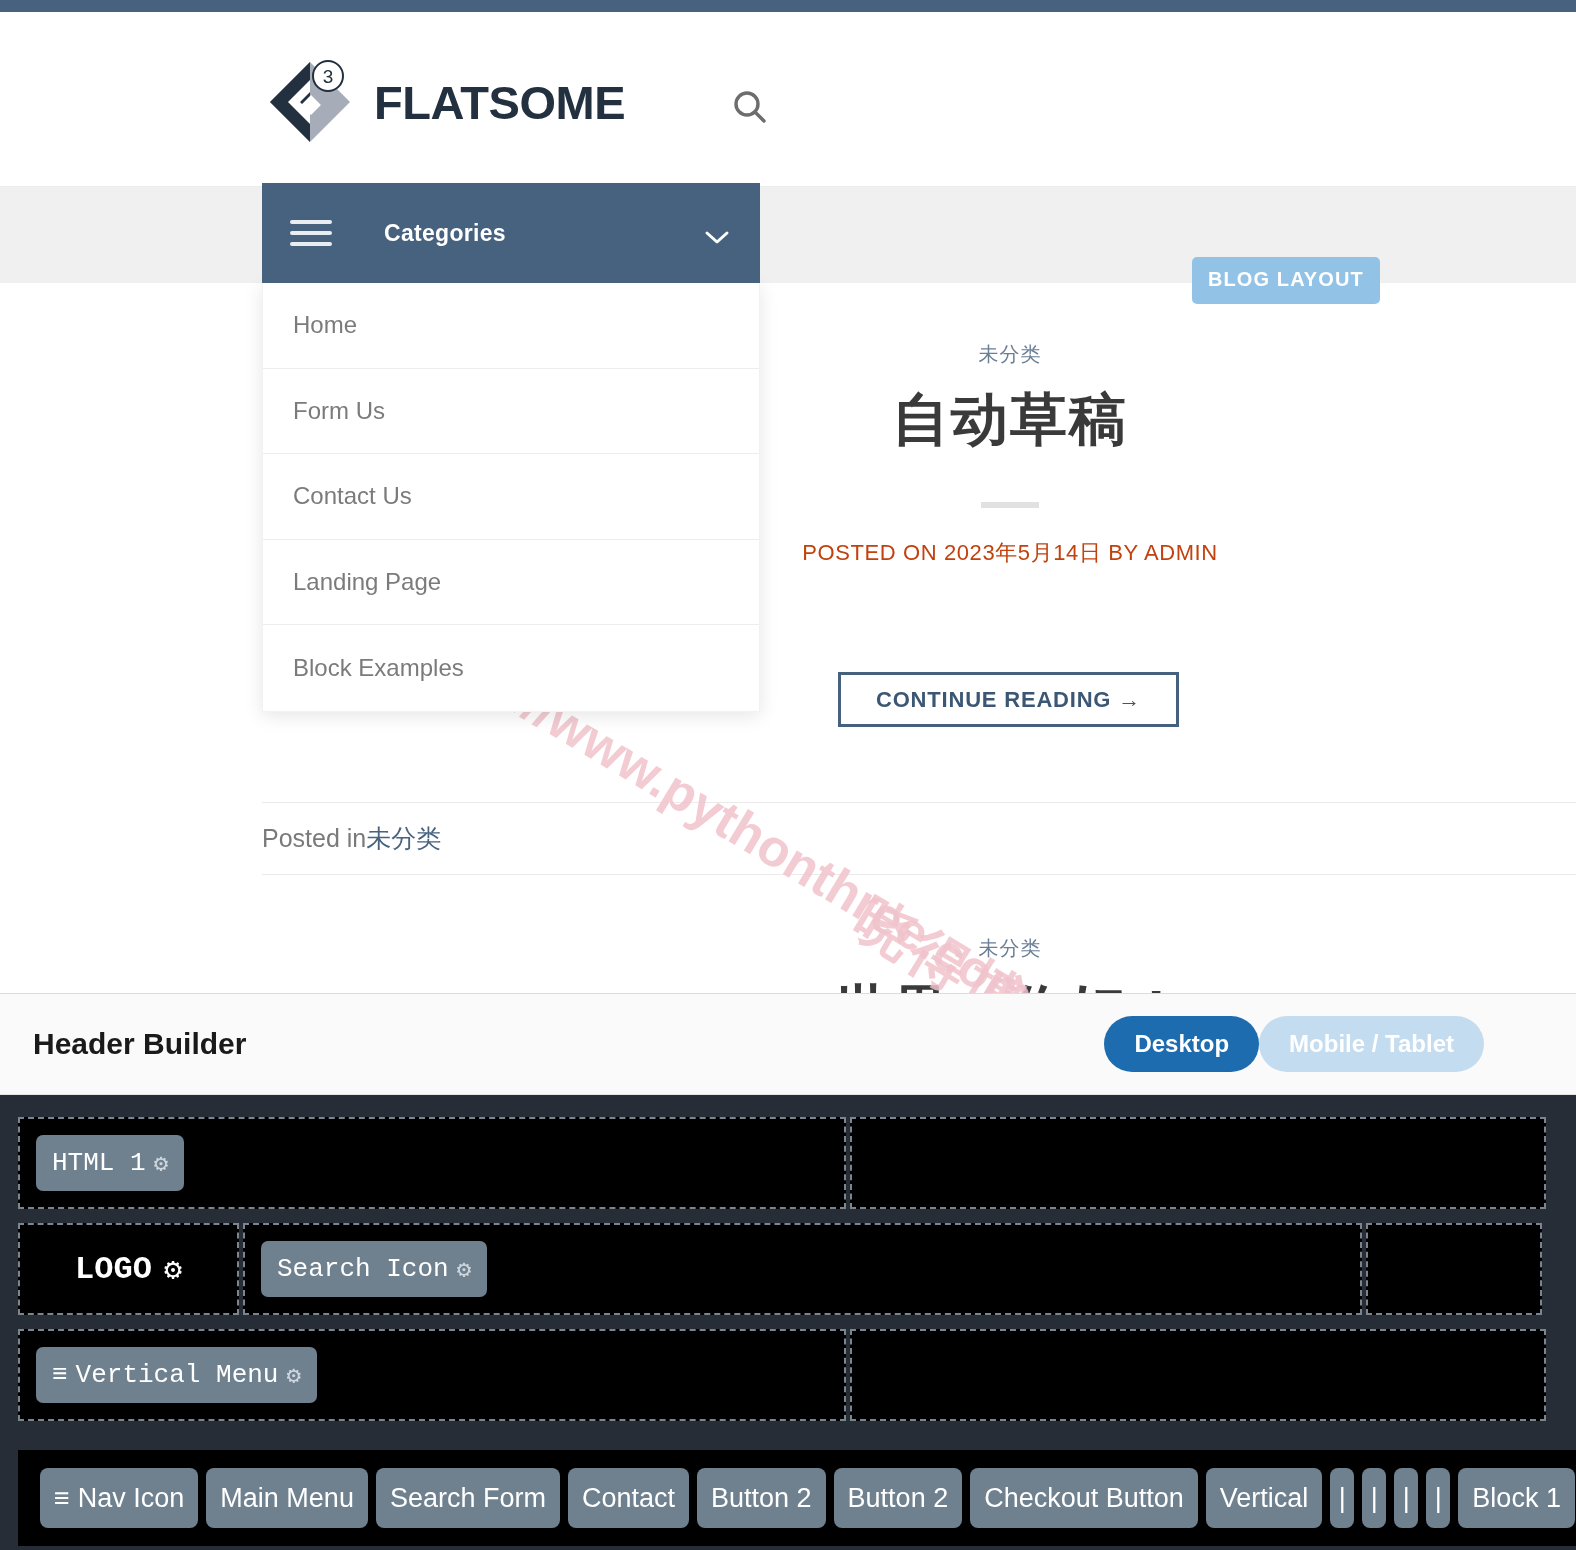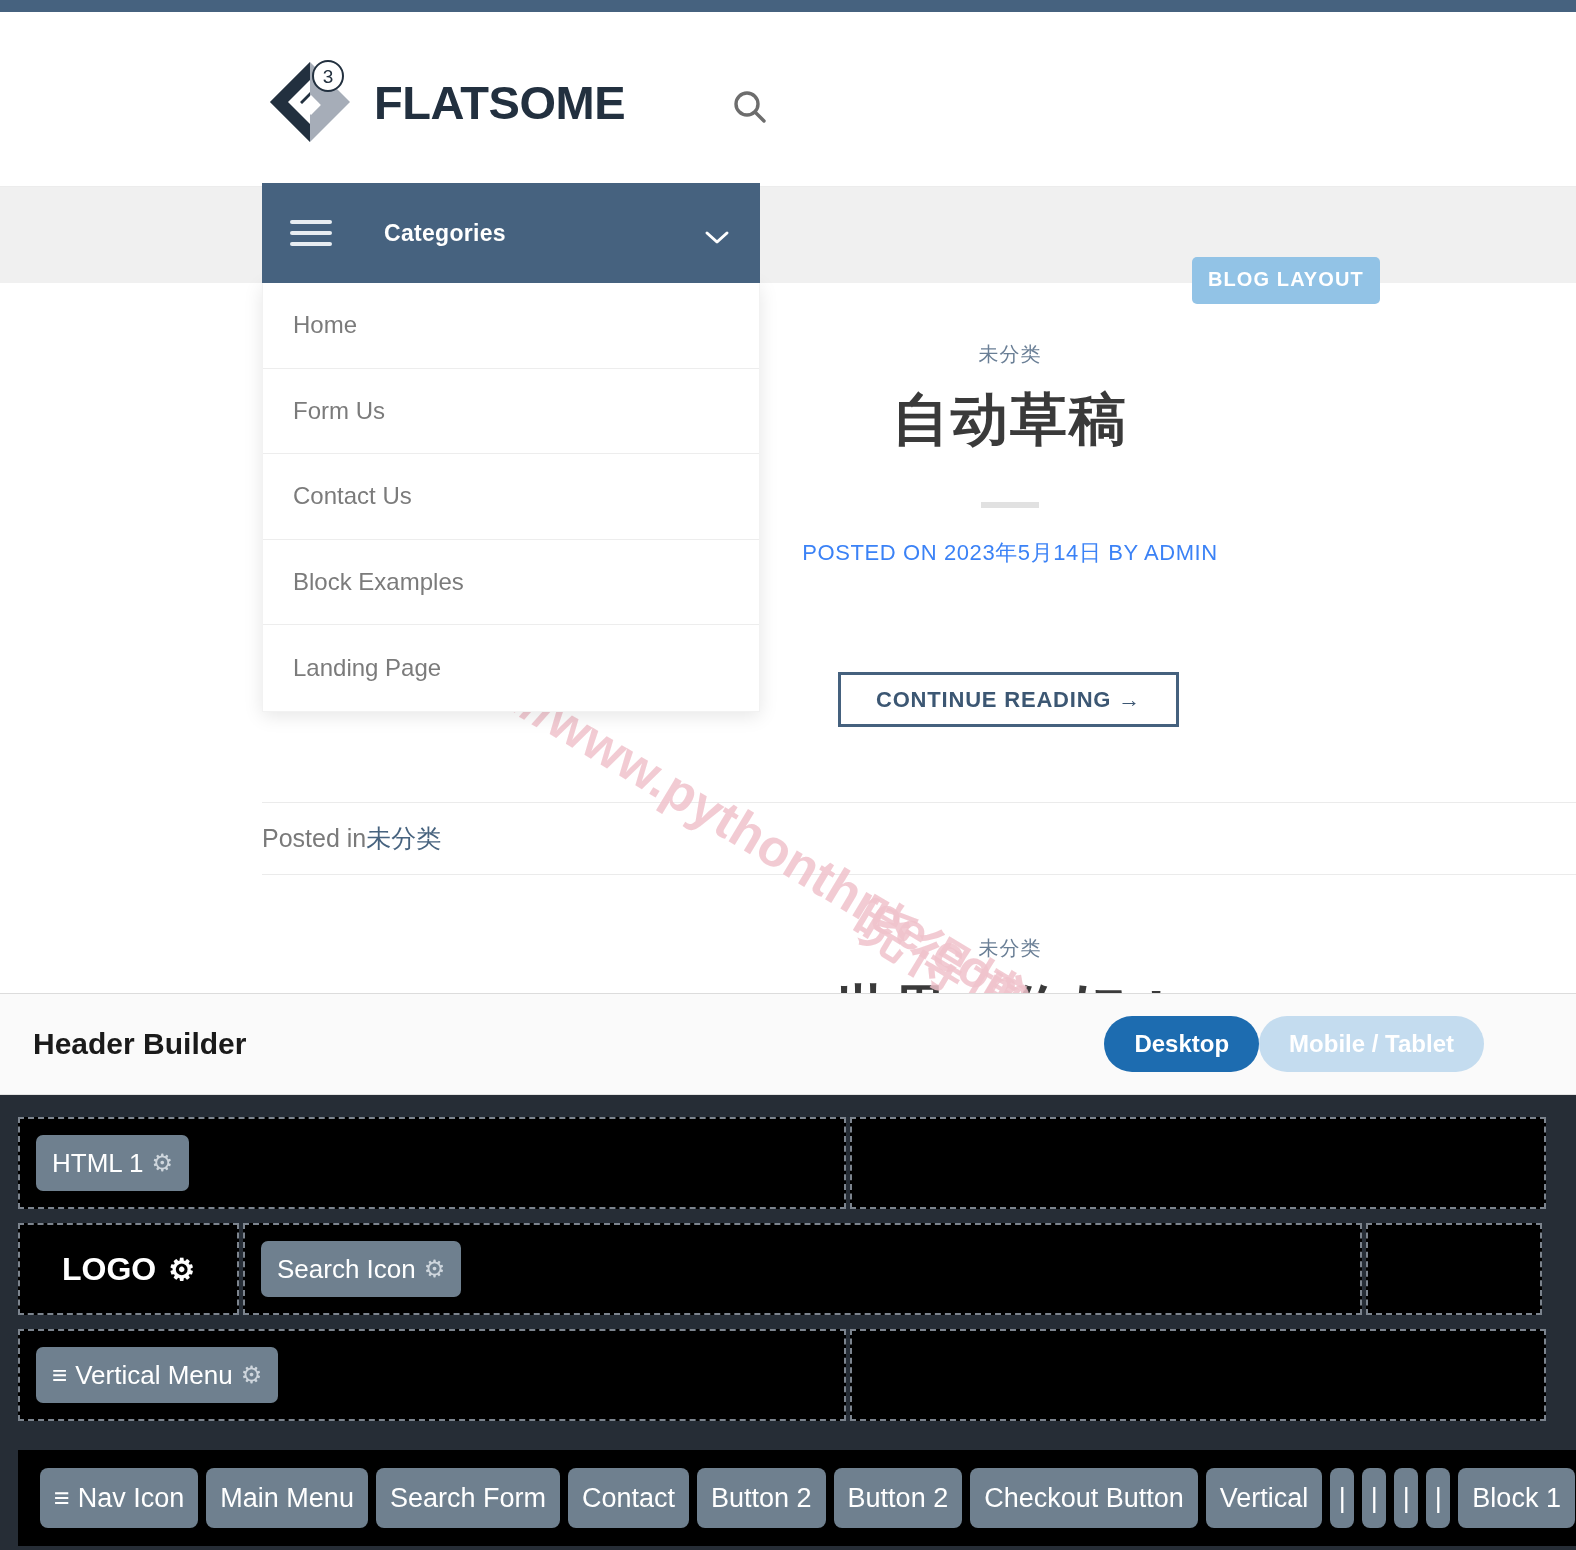"POSTED ON 2023年5月14日 BY ADMIN" .post-meta { color: #3b82f6 -> #c2410c }
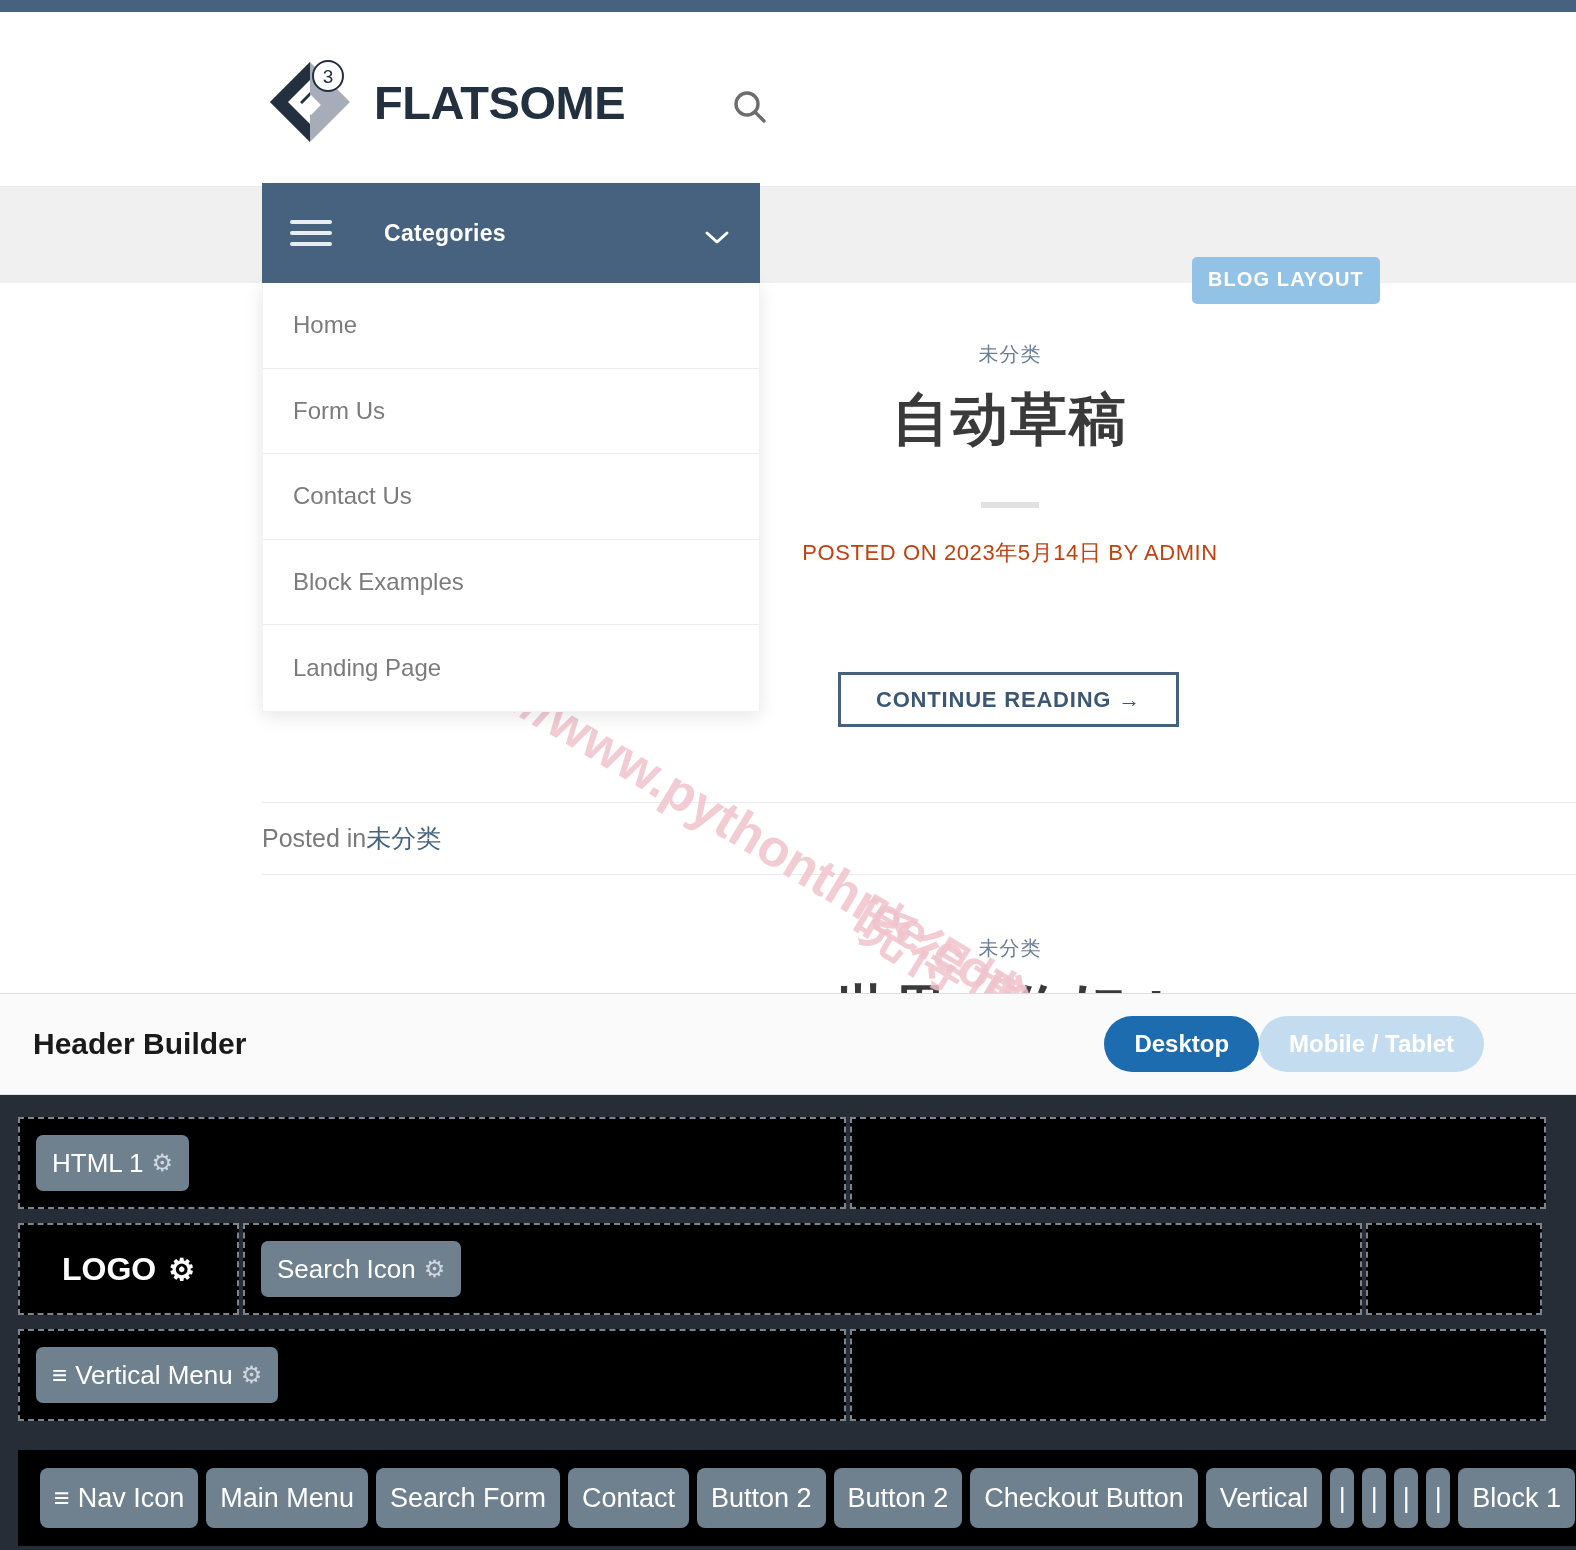"Block Examples" div.cat-item { order: before "Landing Page" -> after "Landing Page" }
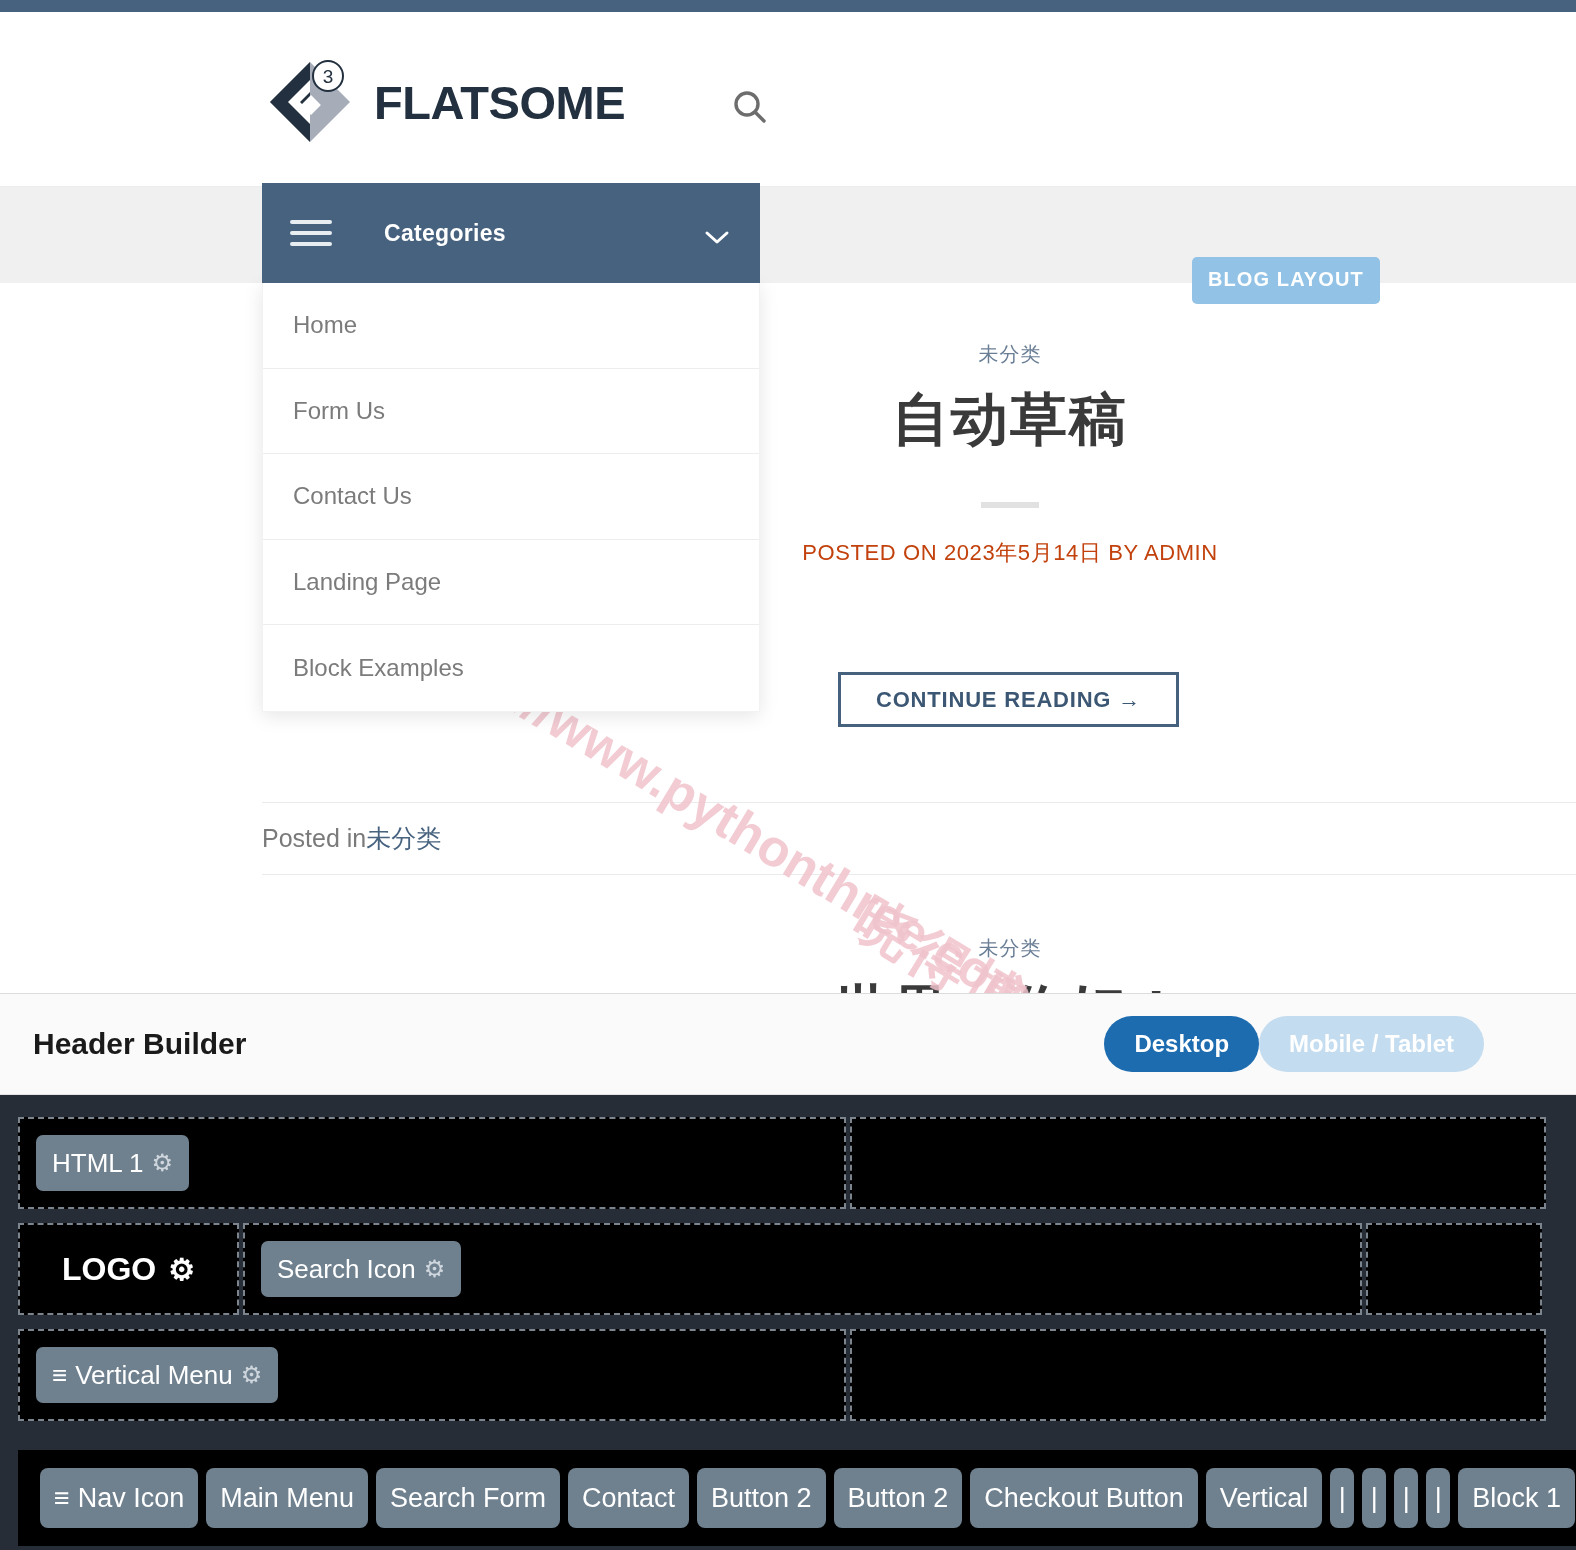"HTML 1" .hb-row { font-family: none -> Liberation Mono, monospace }
